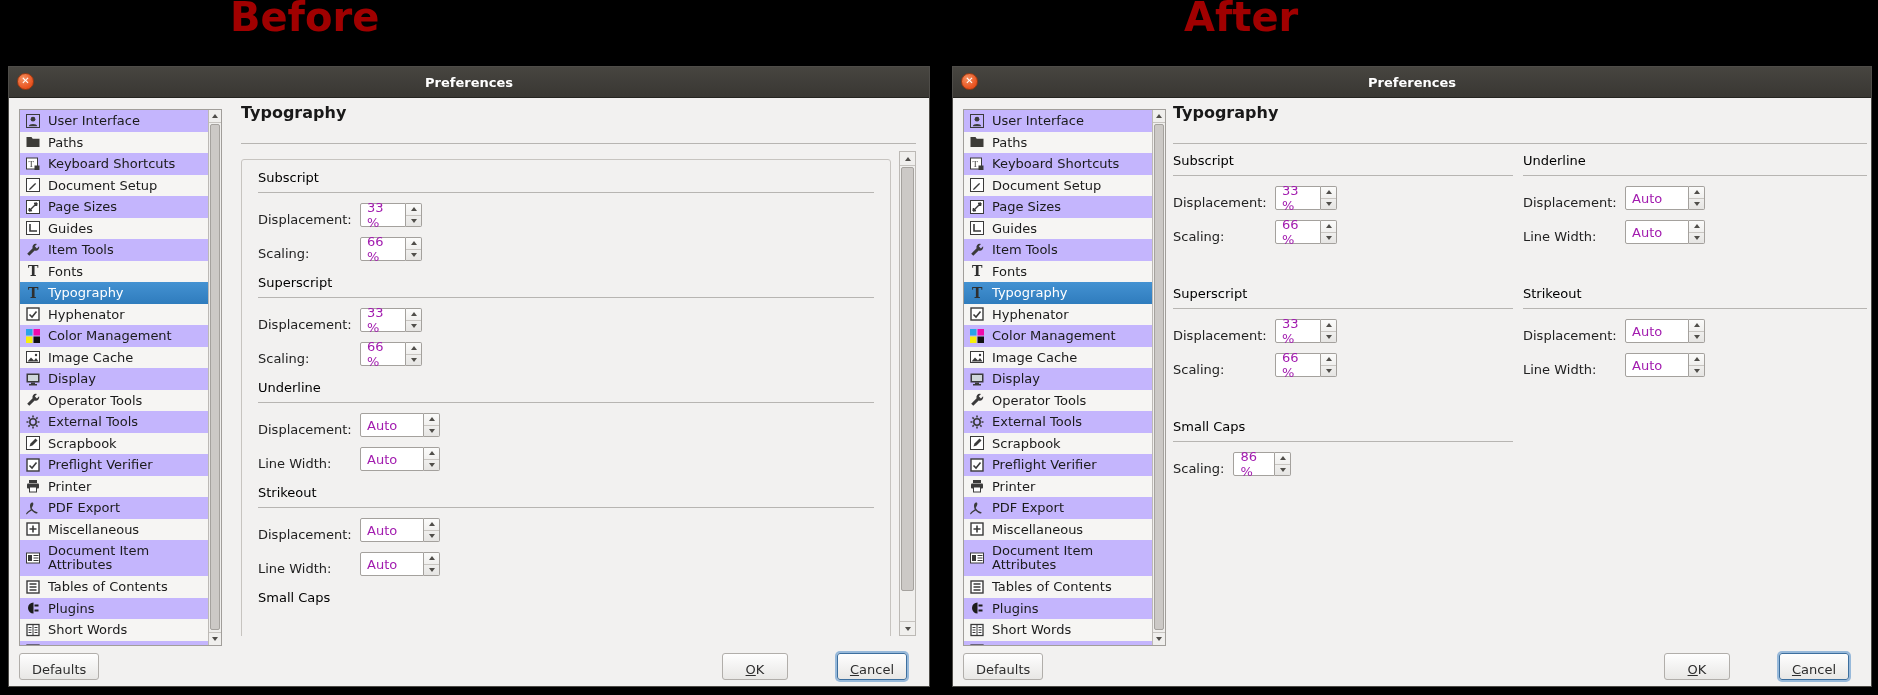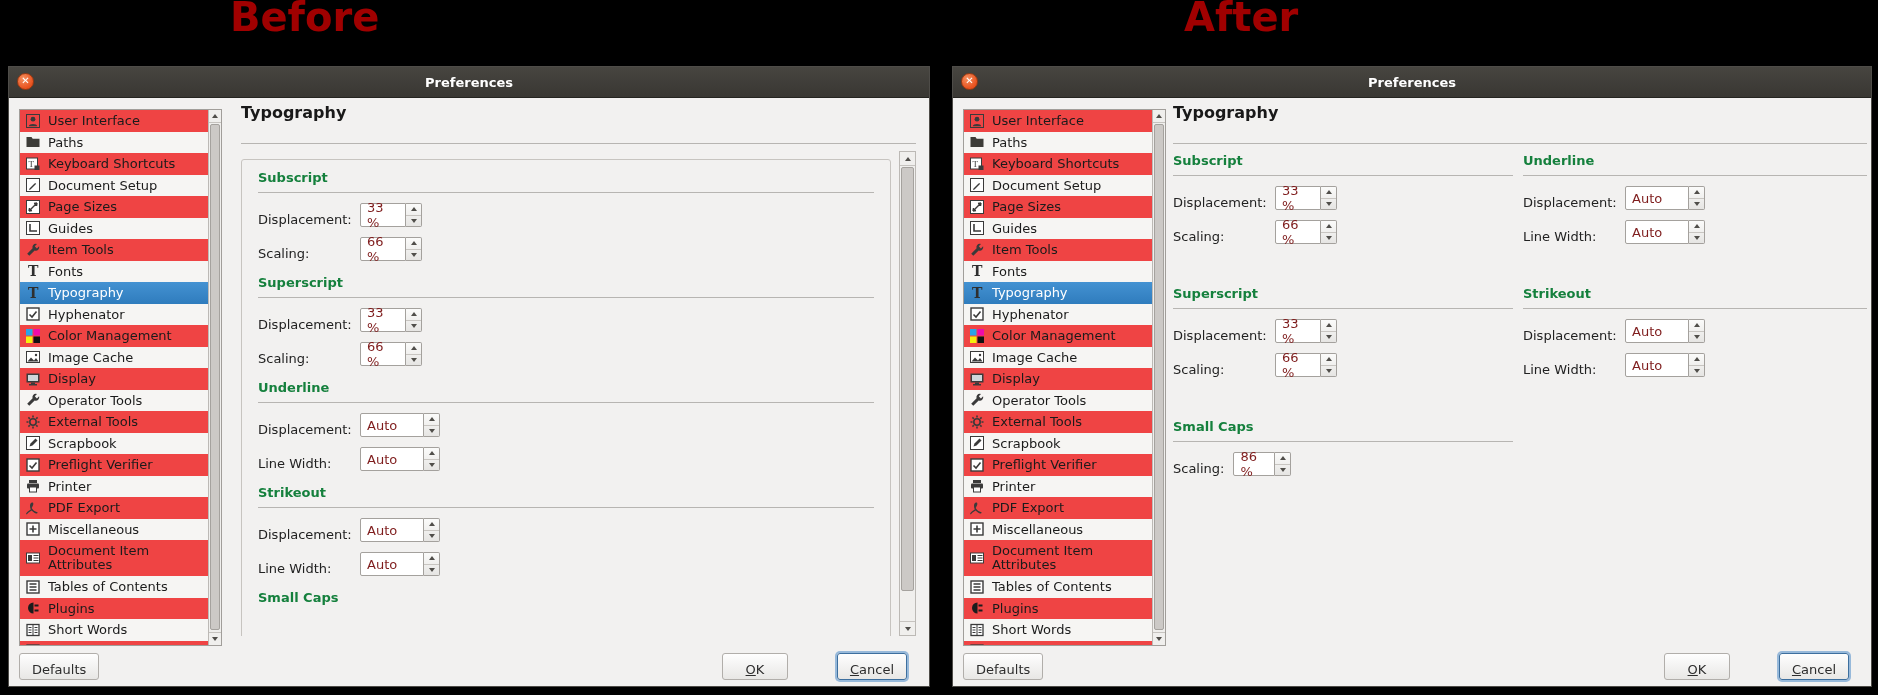"User Interface" .sidebar { background: #ef4444 -> #c4b5fd }
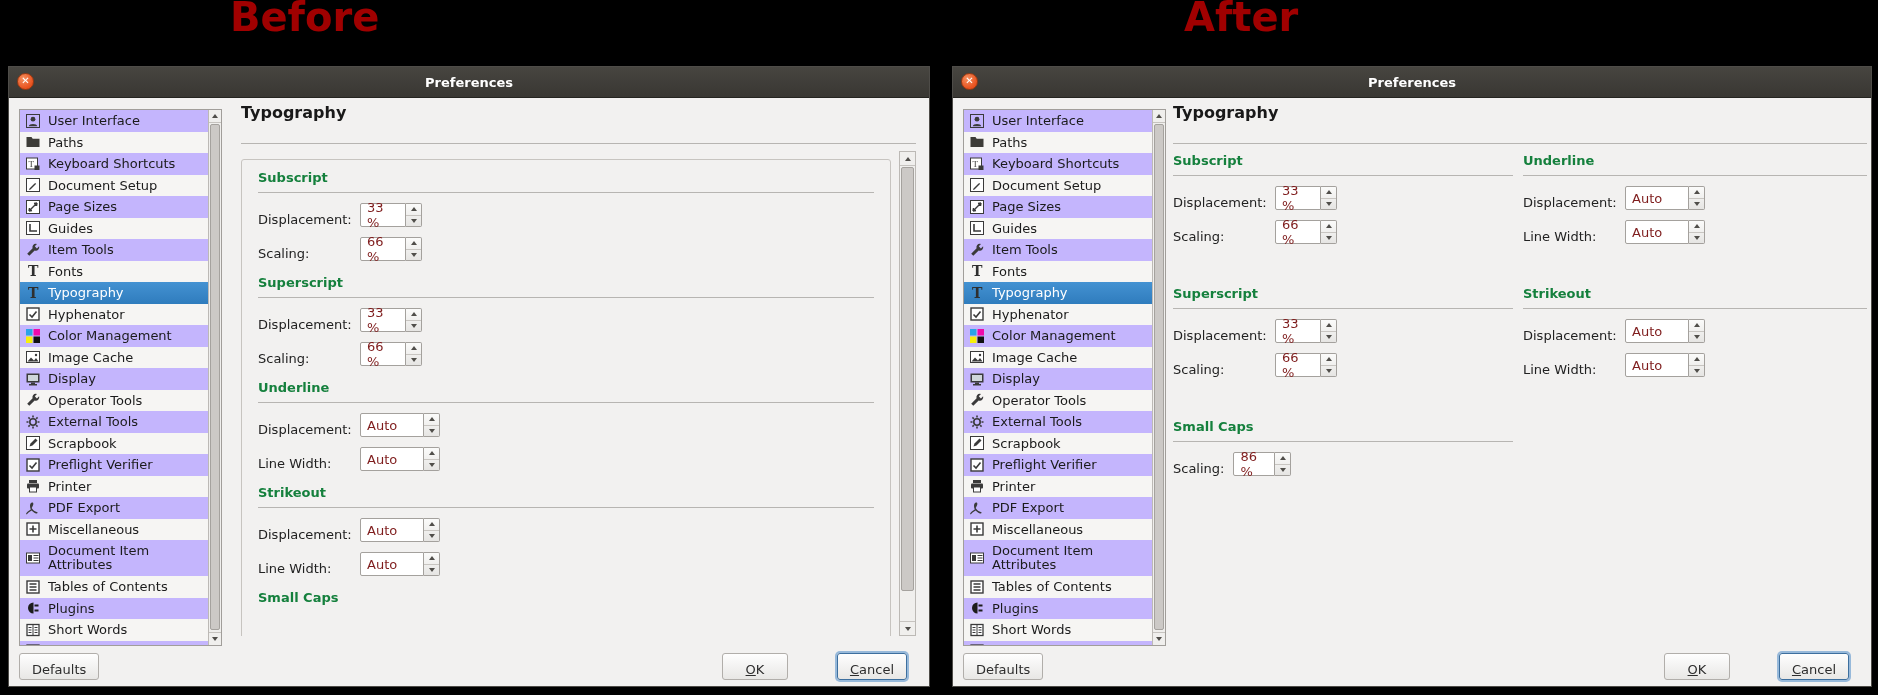"Subscript" .sec-heading { color: #15803d -> #000000; font-weight: bold -> normal }
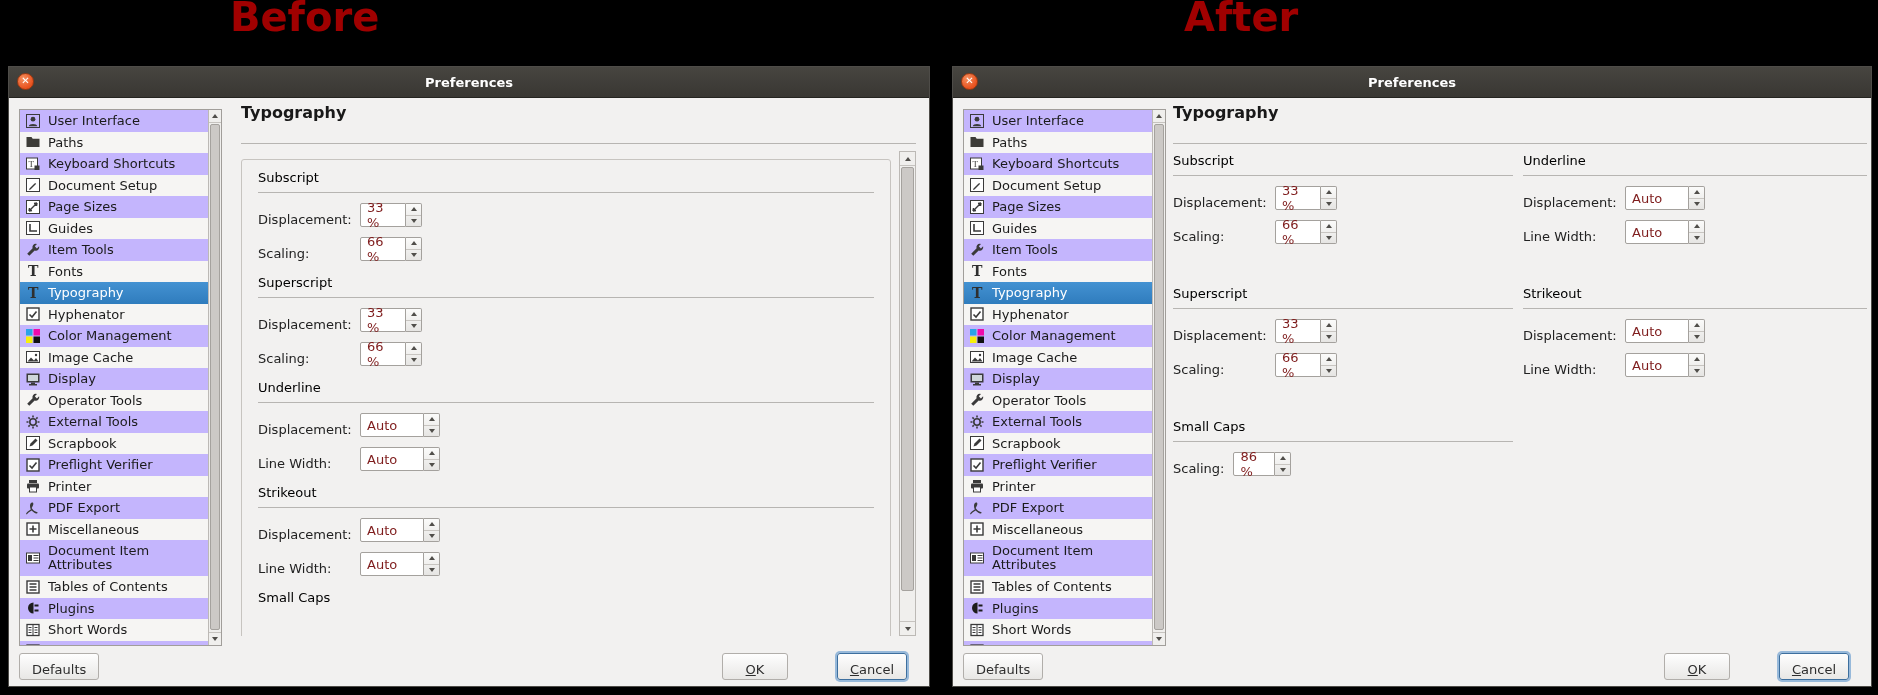"33 %" .spin-field { color: #7f1d1d -> #a21caf }
